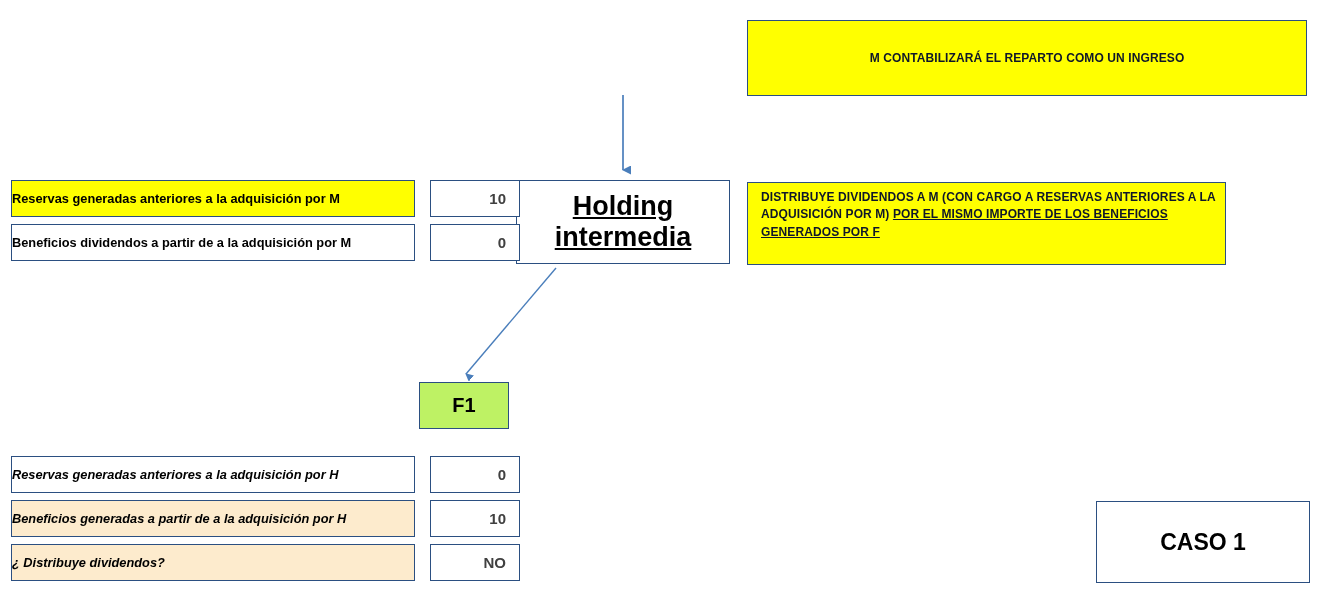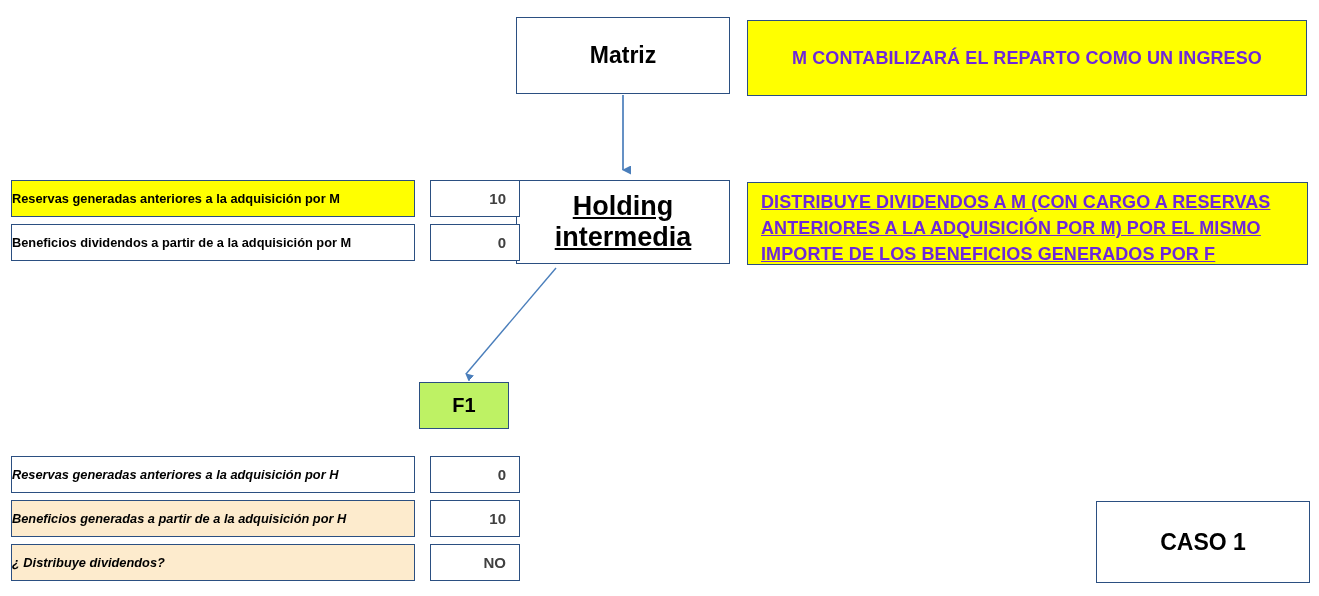"Matriz" div.box { html: <div> <span>Matriz</span> </div> -> none }
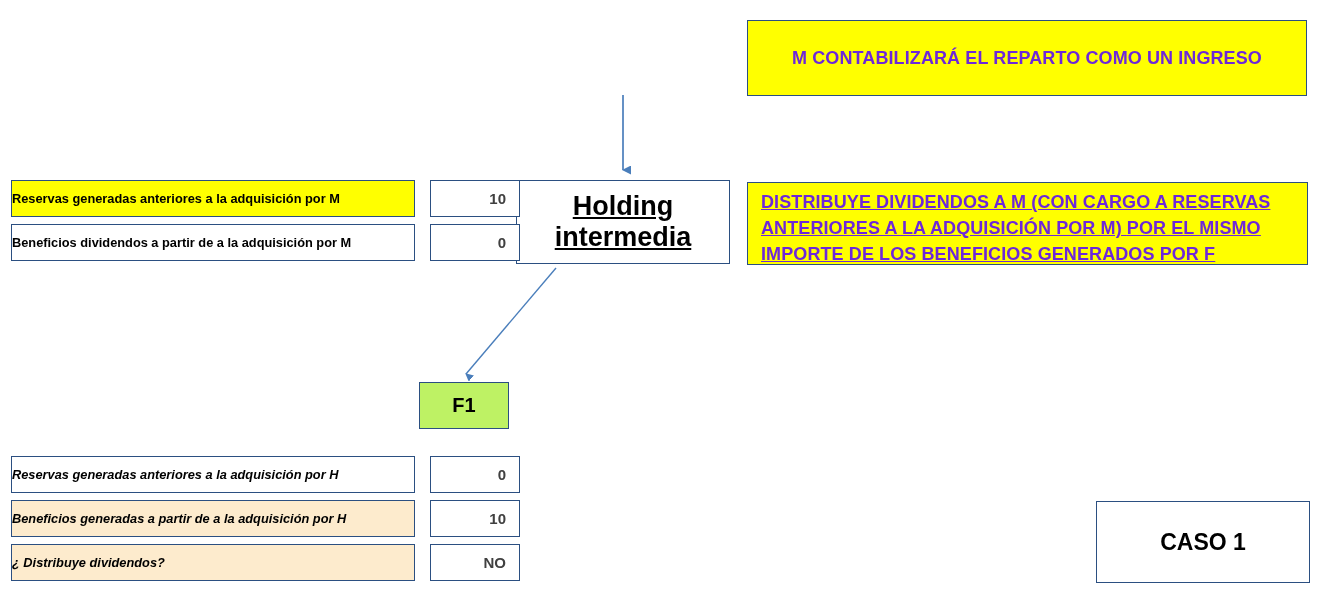"M CONTABILIZARÁ EL REPARTO COMO" .note { color: #6d28d9 -> #0f172a; font-size: 18px -> 12px }
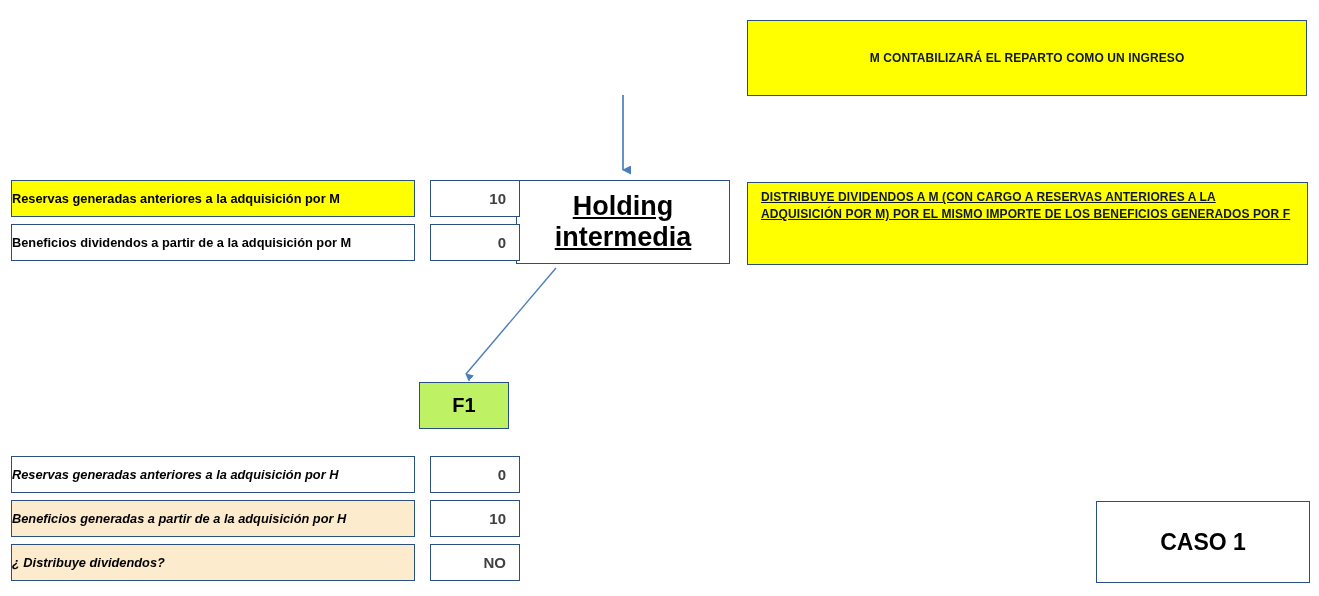"DISTRIBUYE DIVIDENDOS A M (CON" #note-mid { text-decoration: underline -> none; width: 561px -> 479px }
